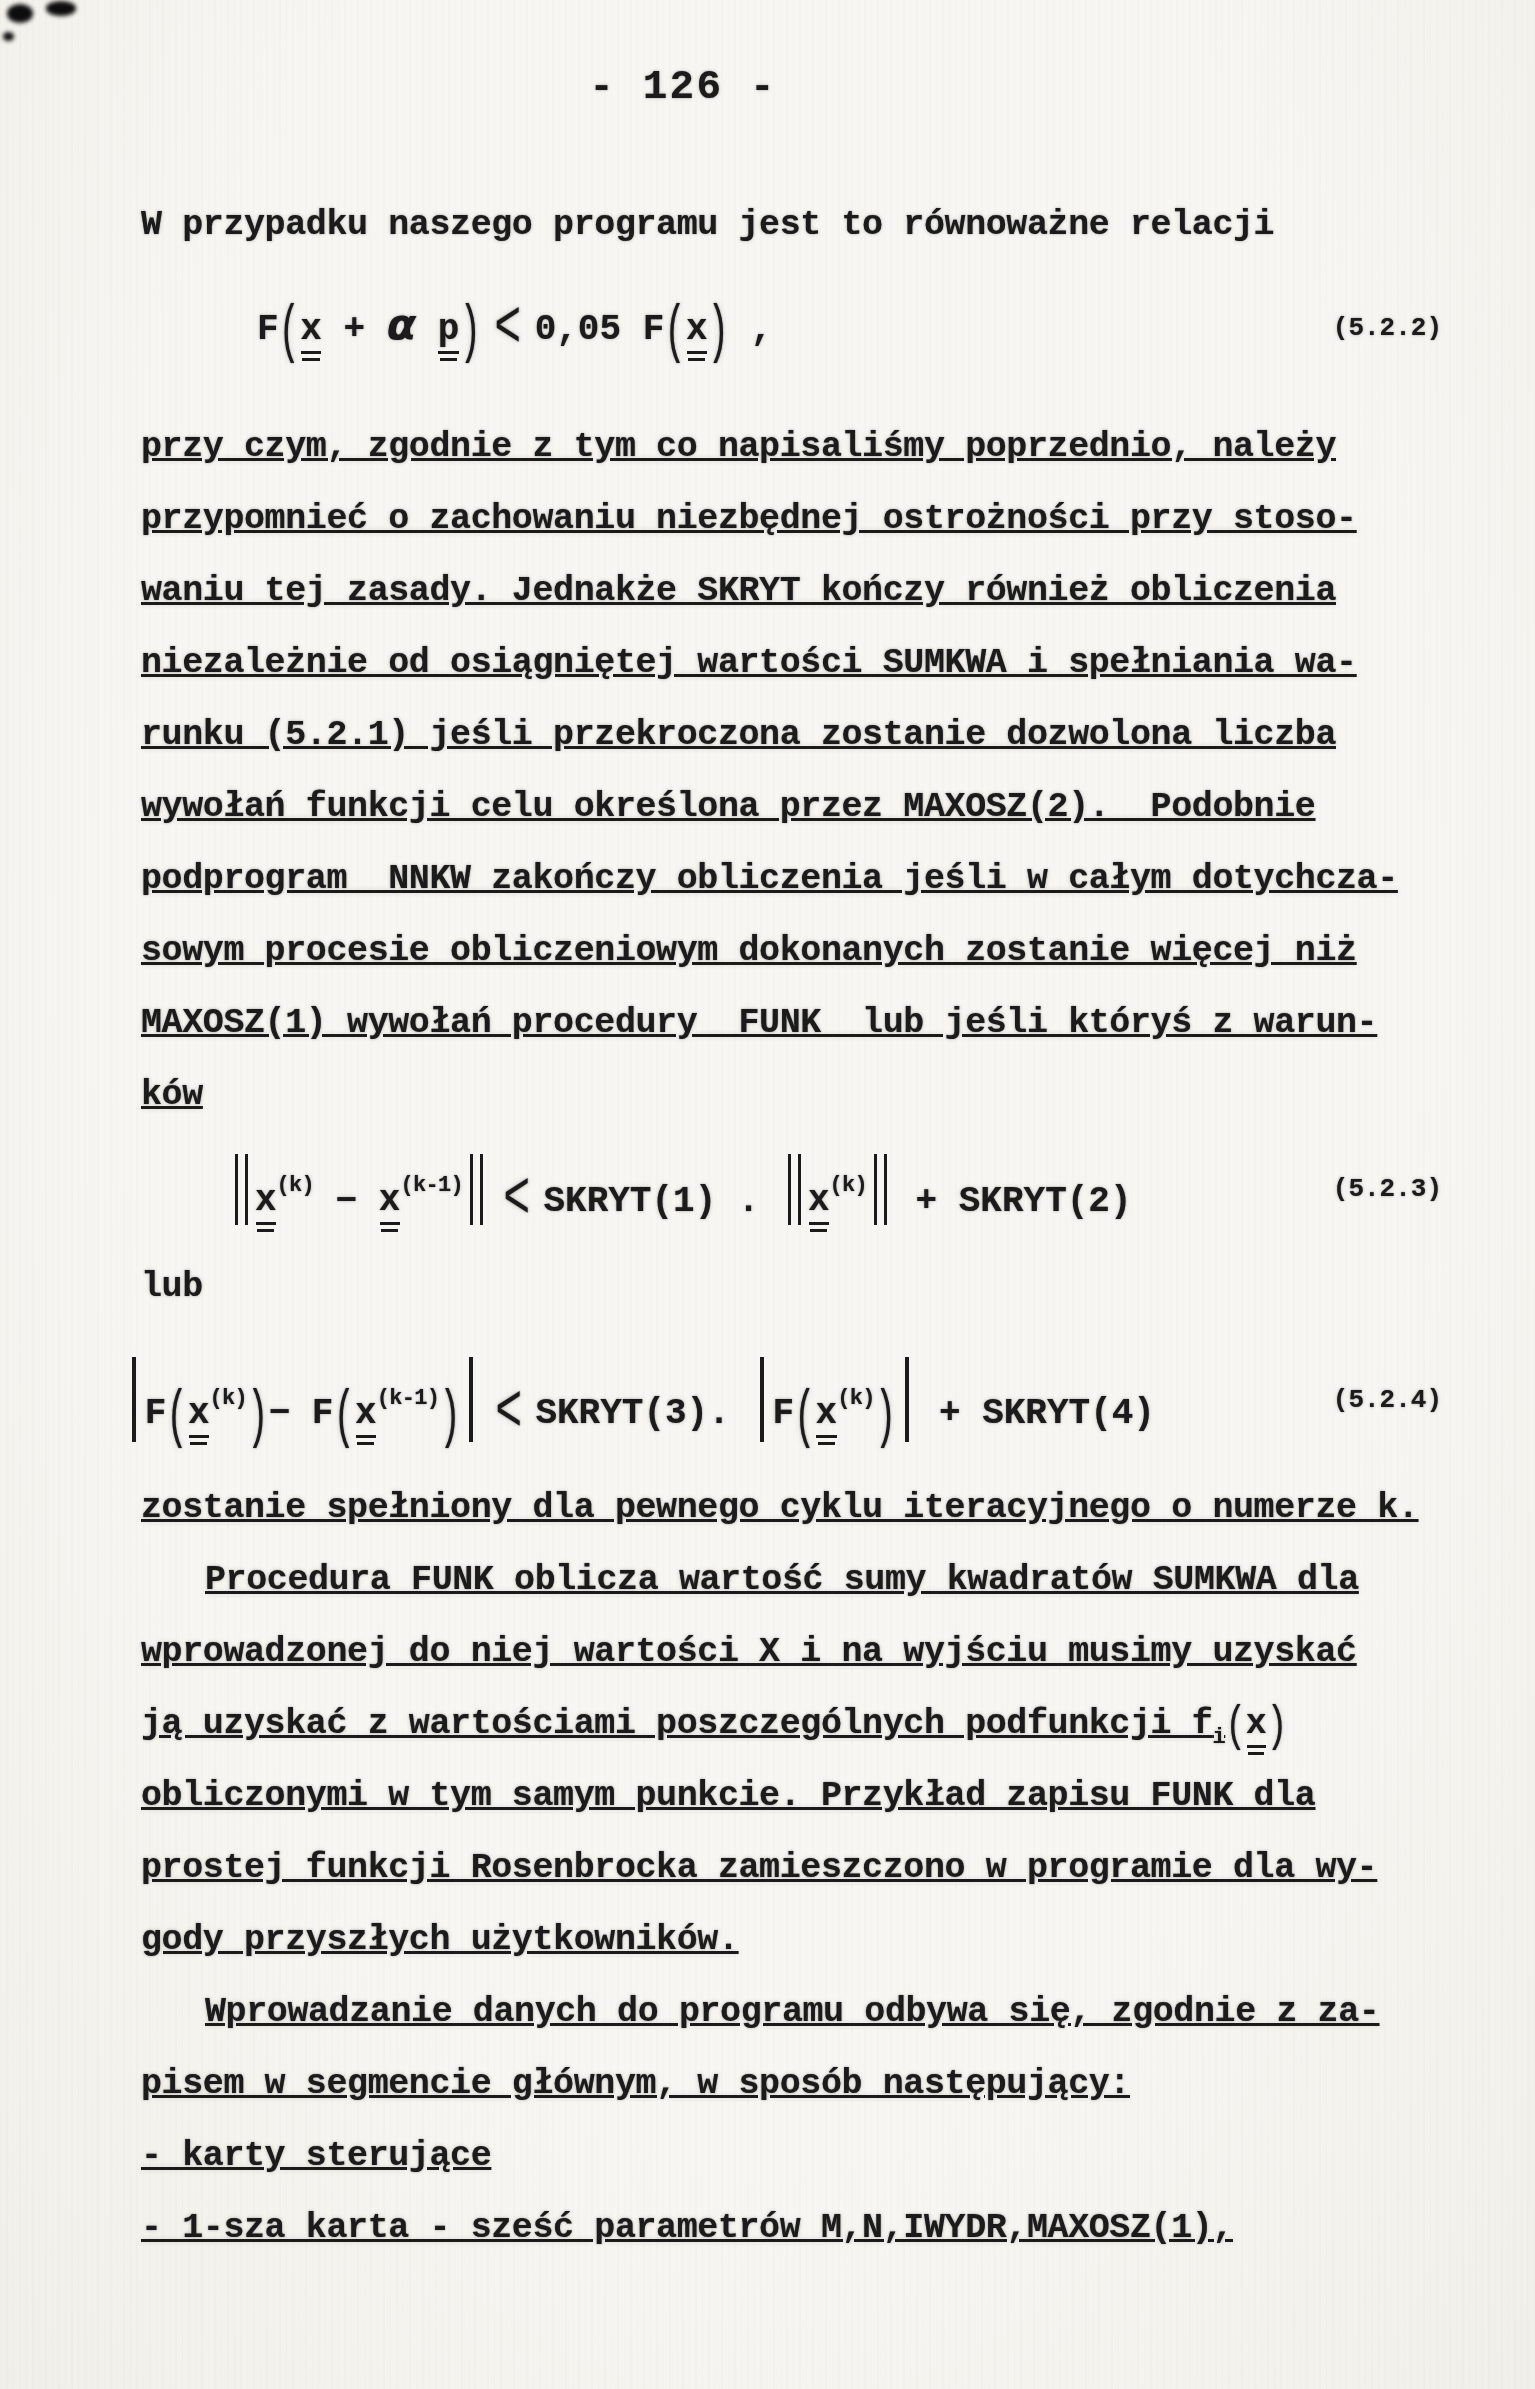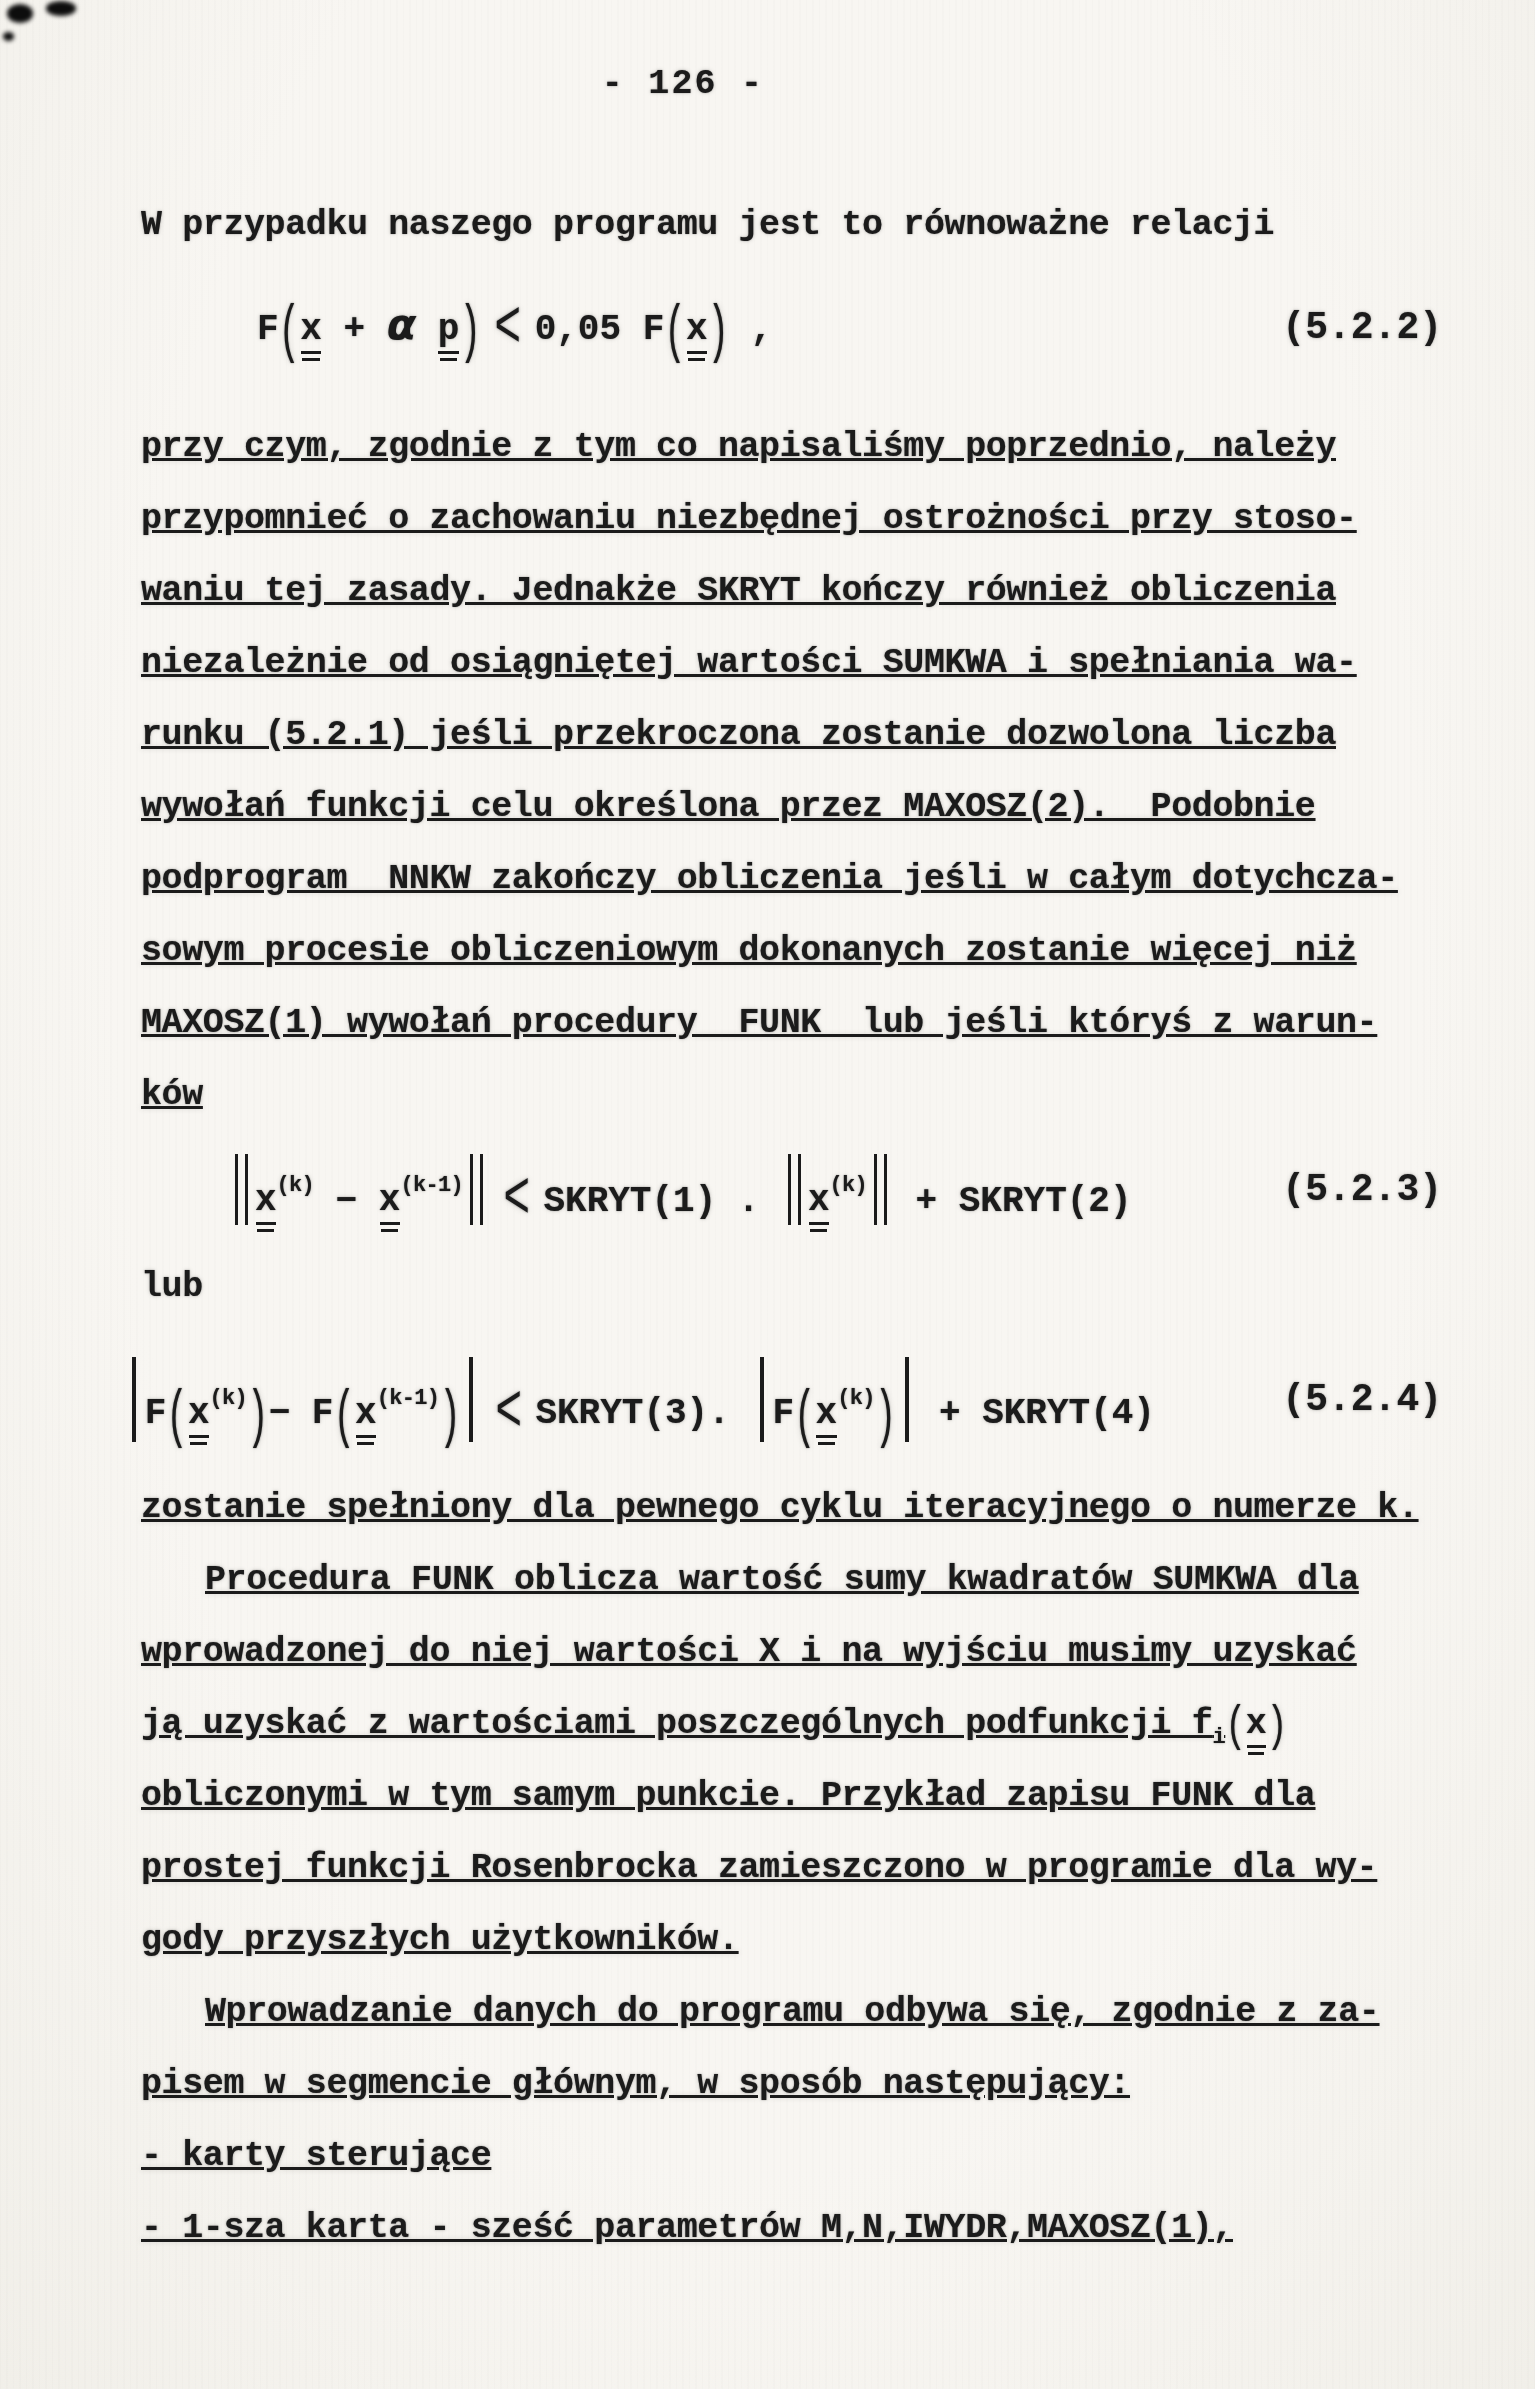"- 126 -" .page-number { font-size: 35px -> 41px }
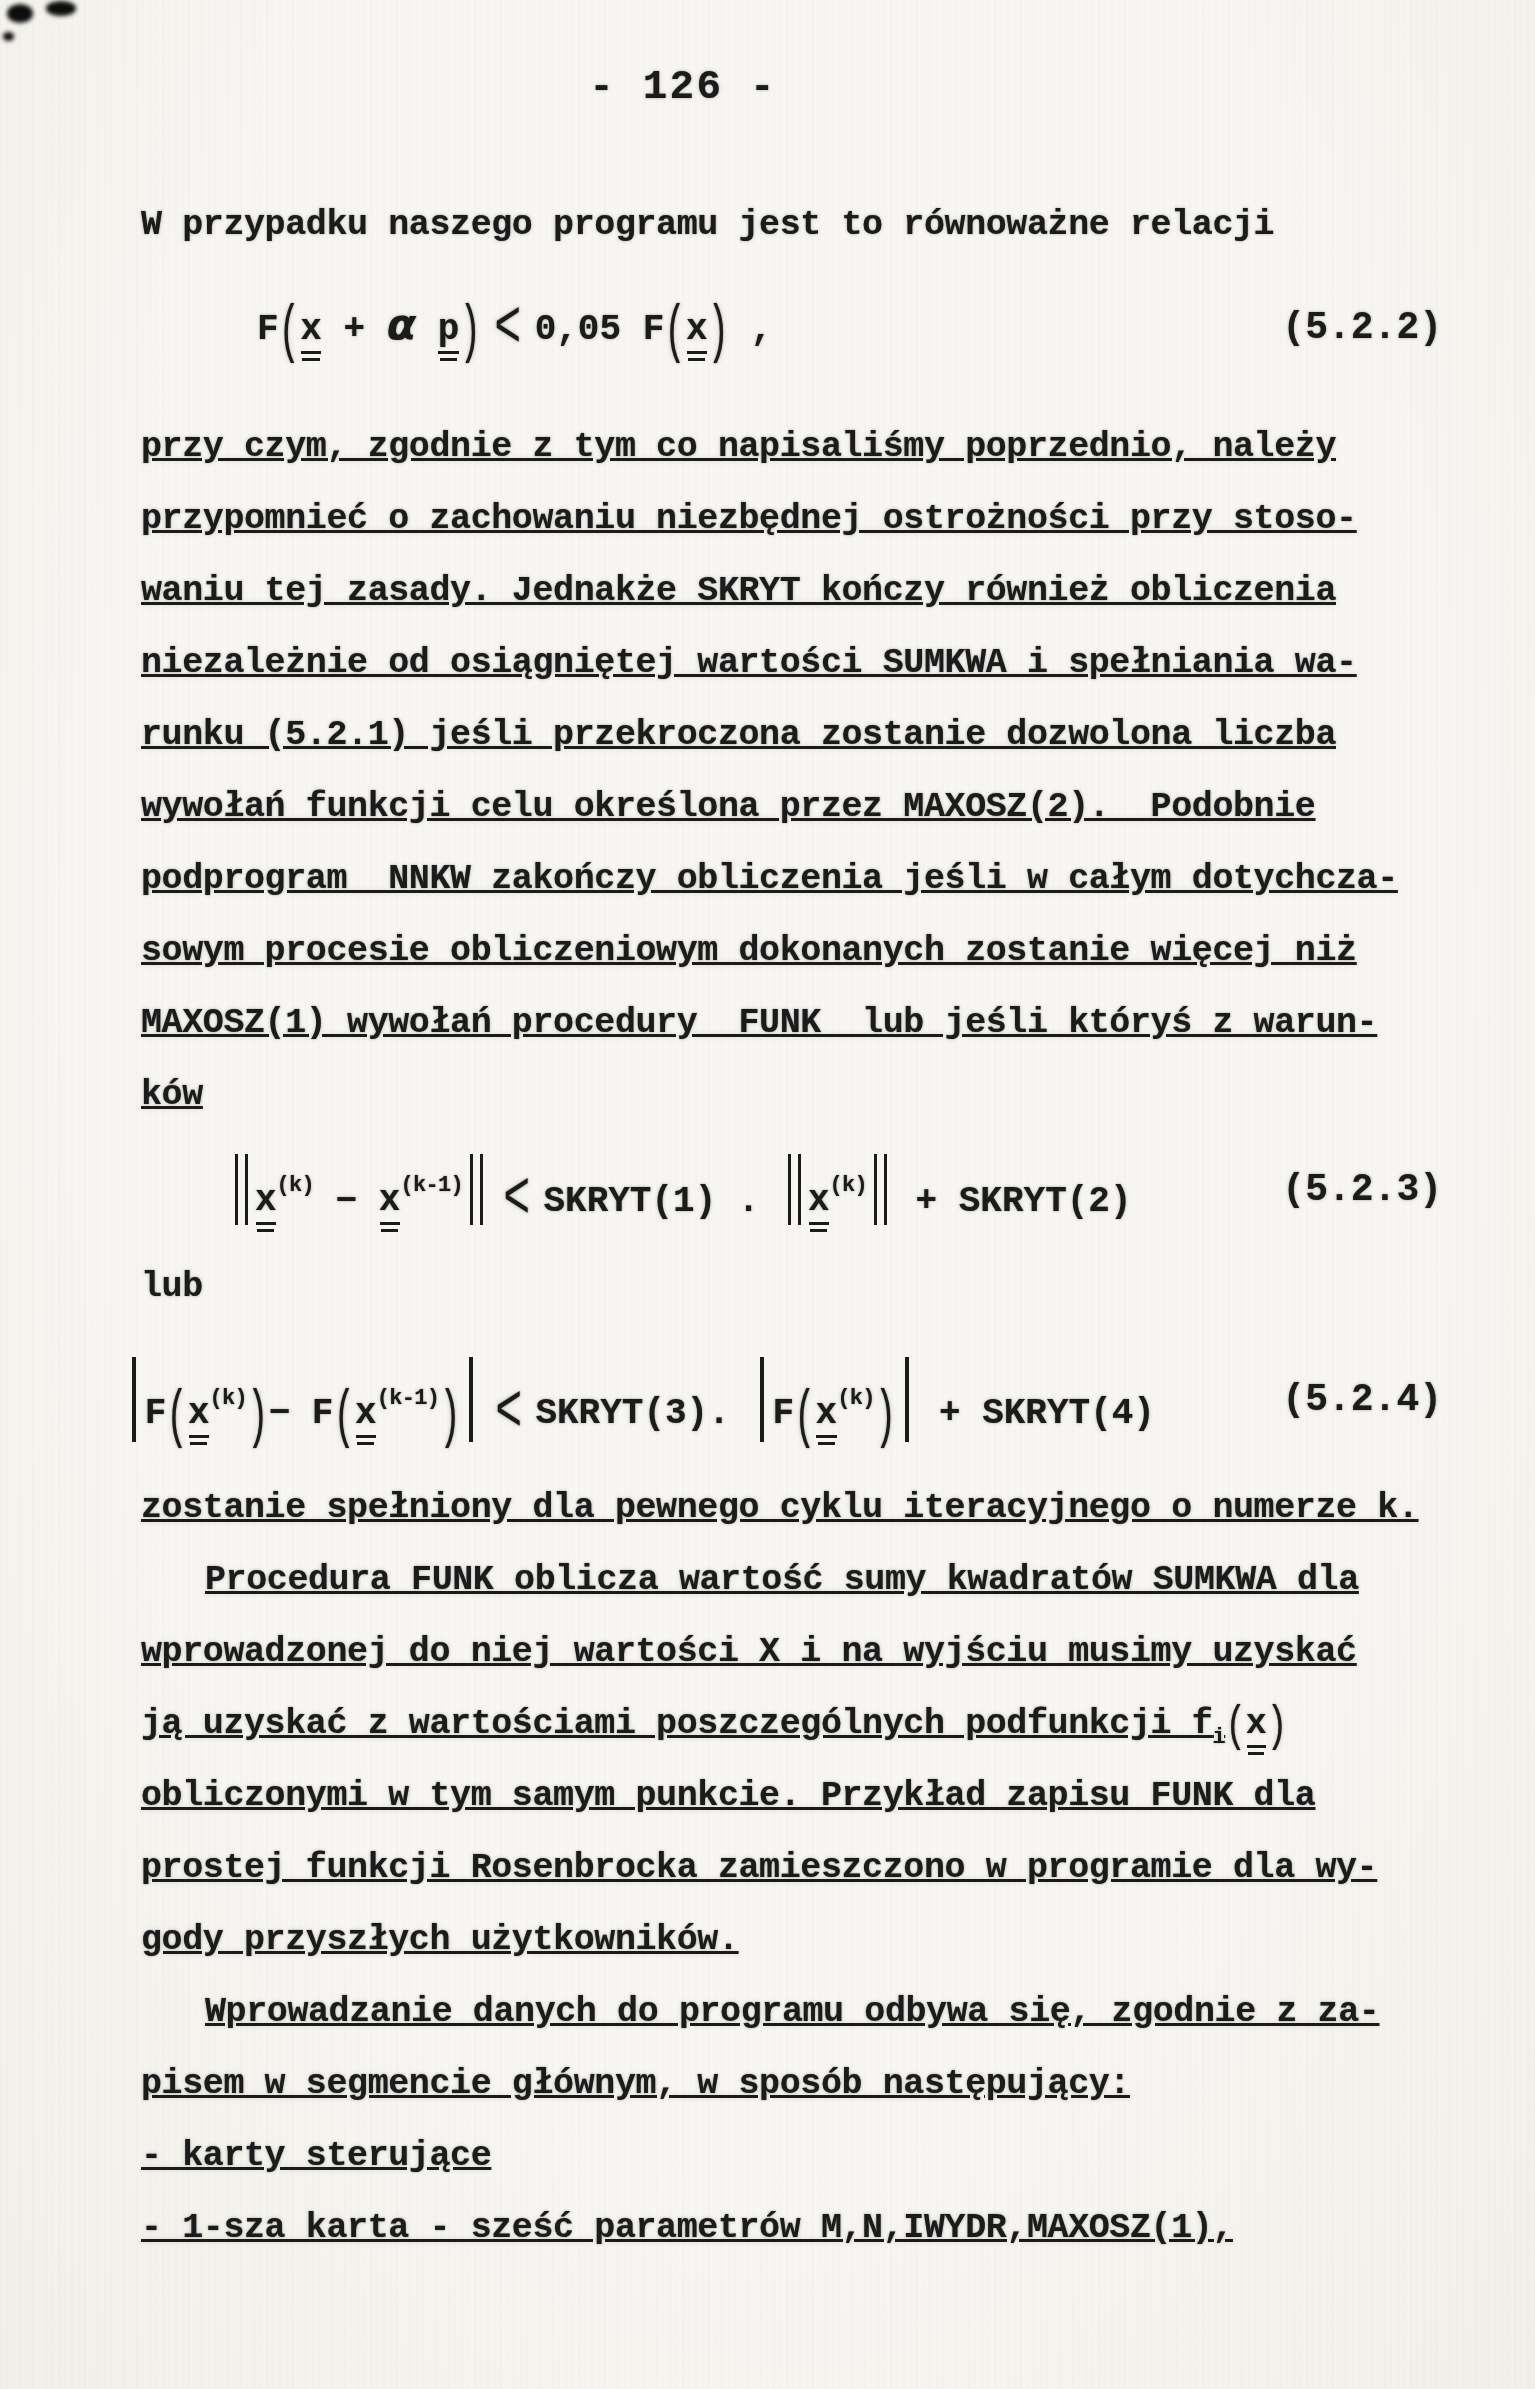"(5.2.2)" .eq-num { font-size: 38px -> 26px }
